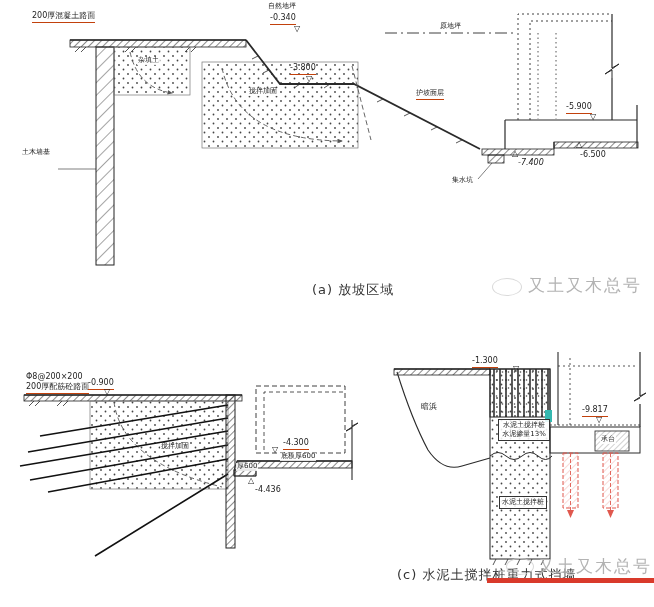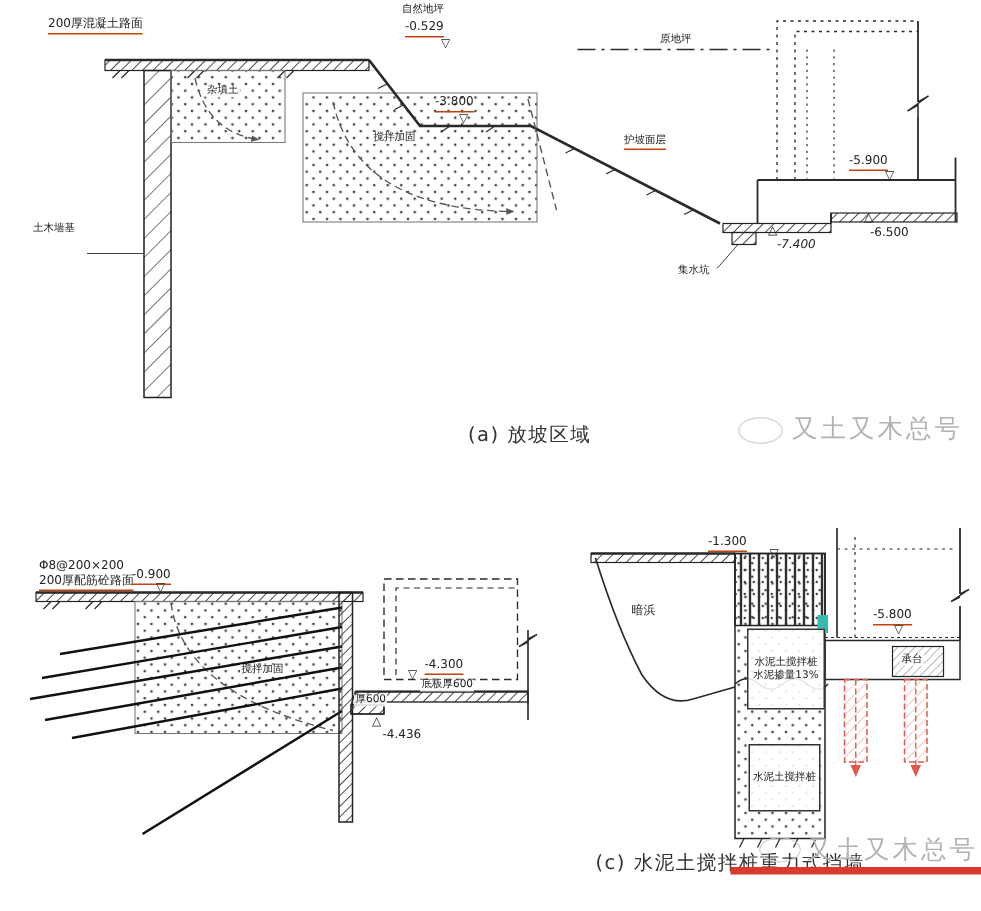"-0.529" div.lbl { text: -0.529 -> -0.340 }
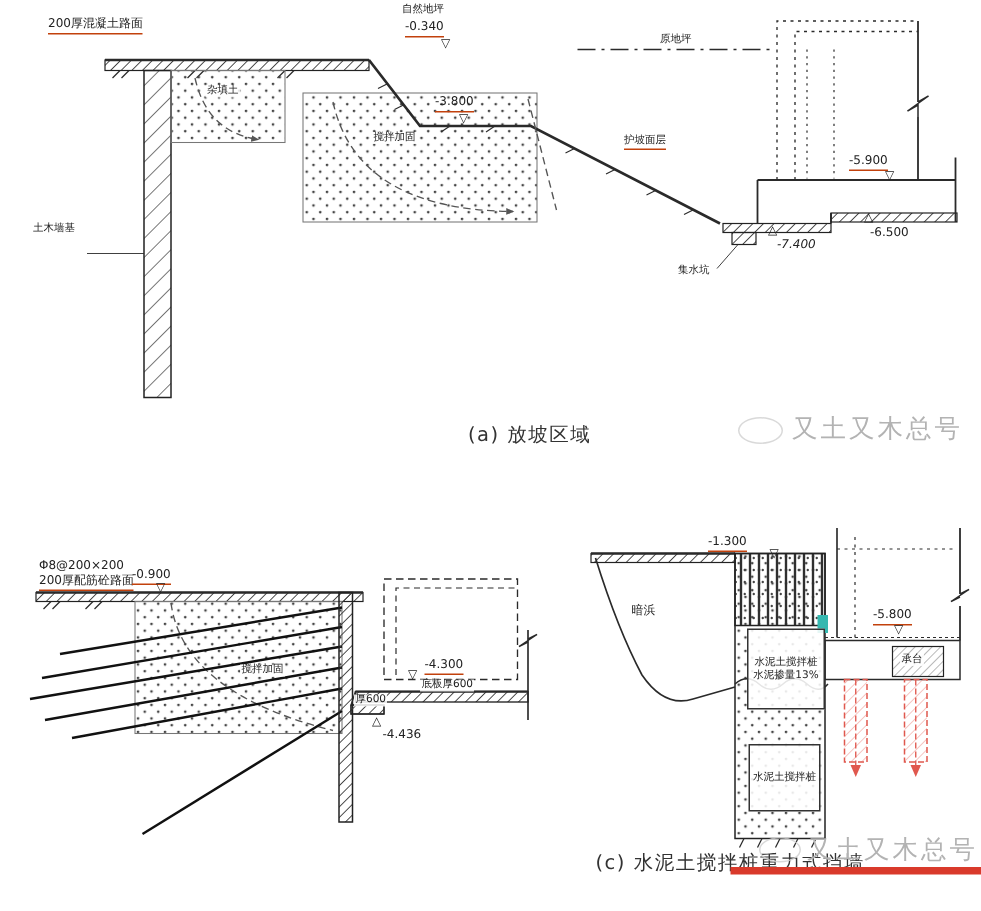"-5.800" div.lbl { text: -5.800 -> -9.817 }
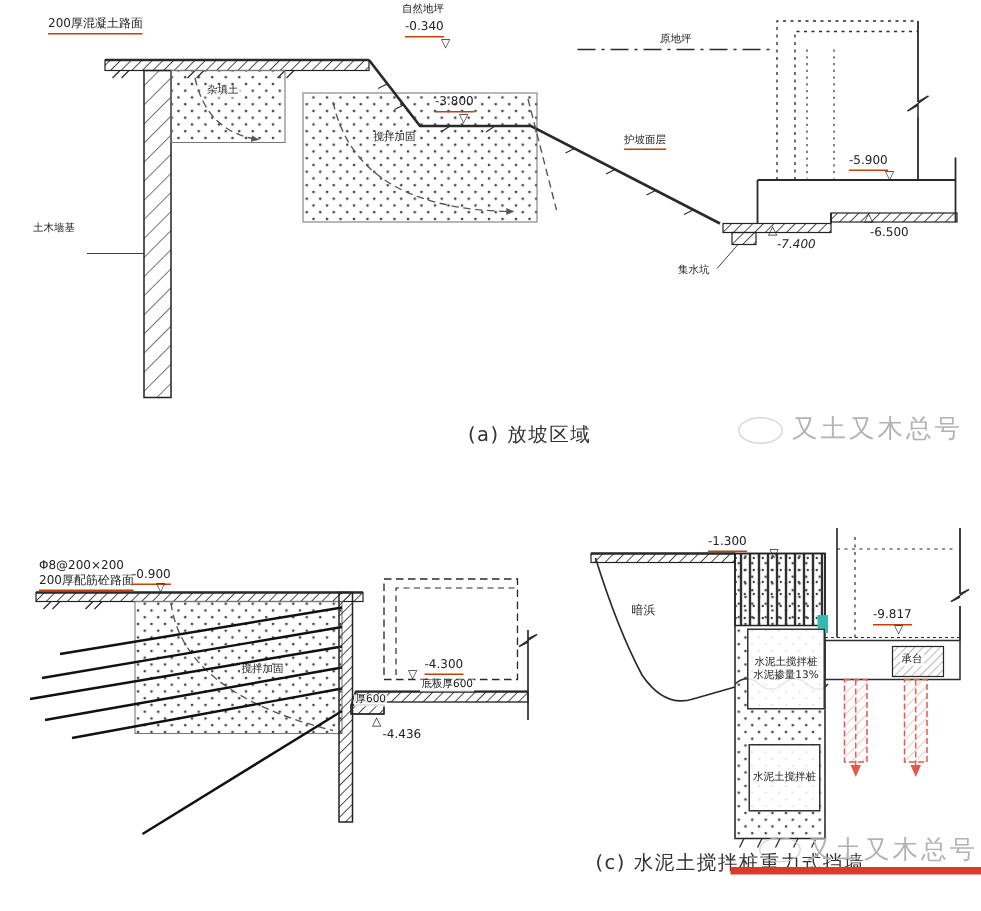"水泥土搅拌桩" .box-label { padding: 17px 2px -> 1px 2px }
